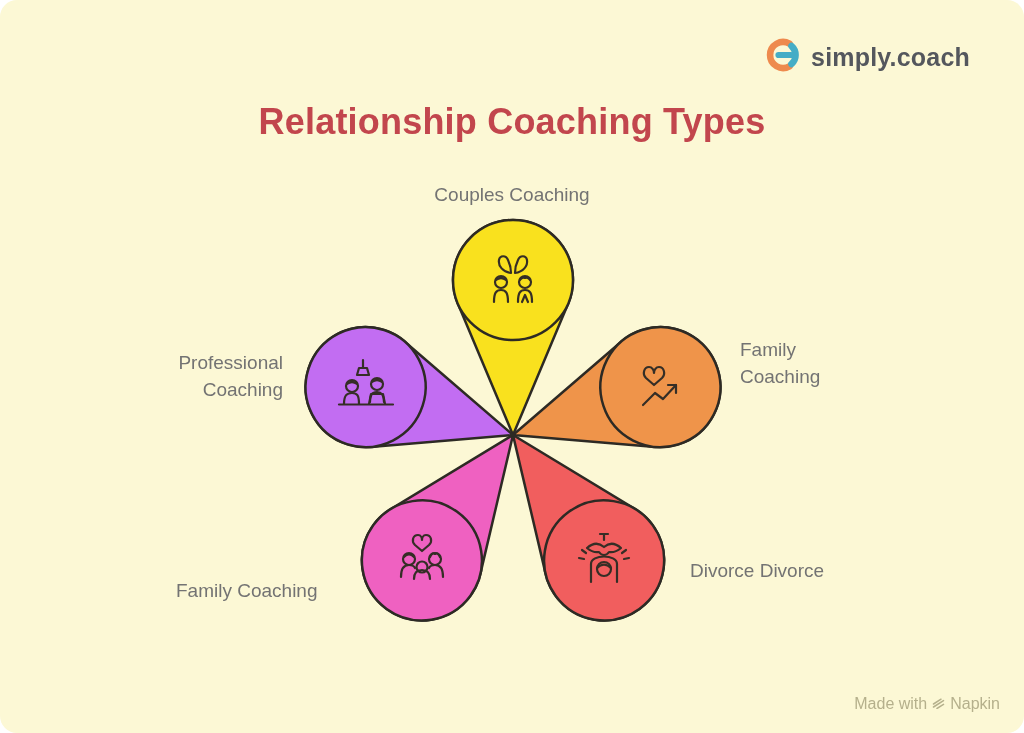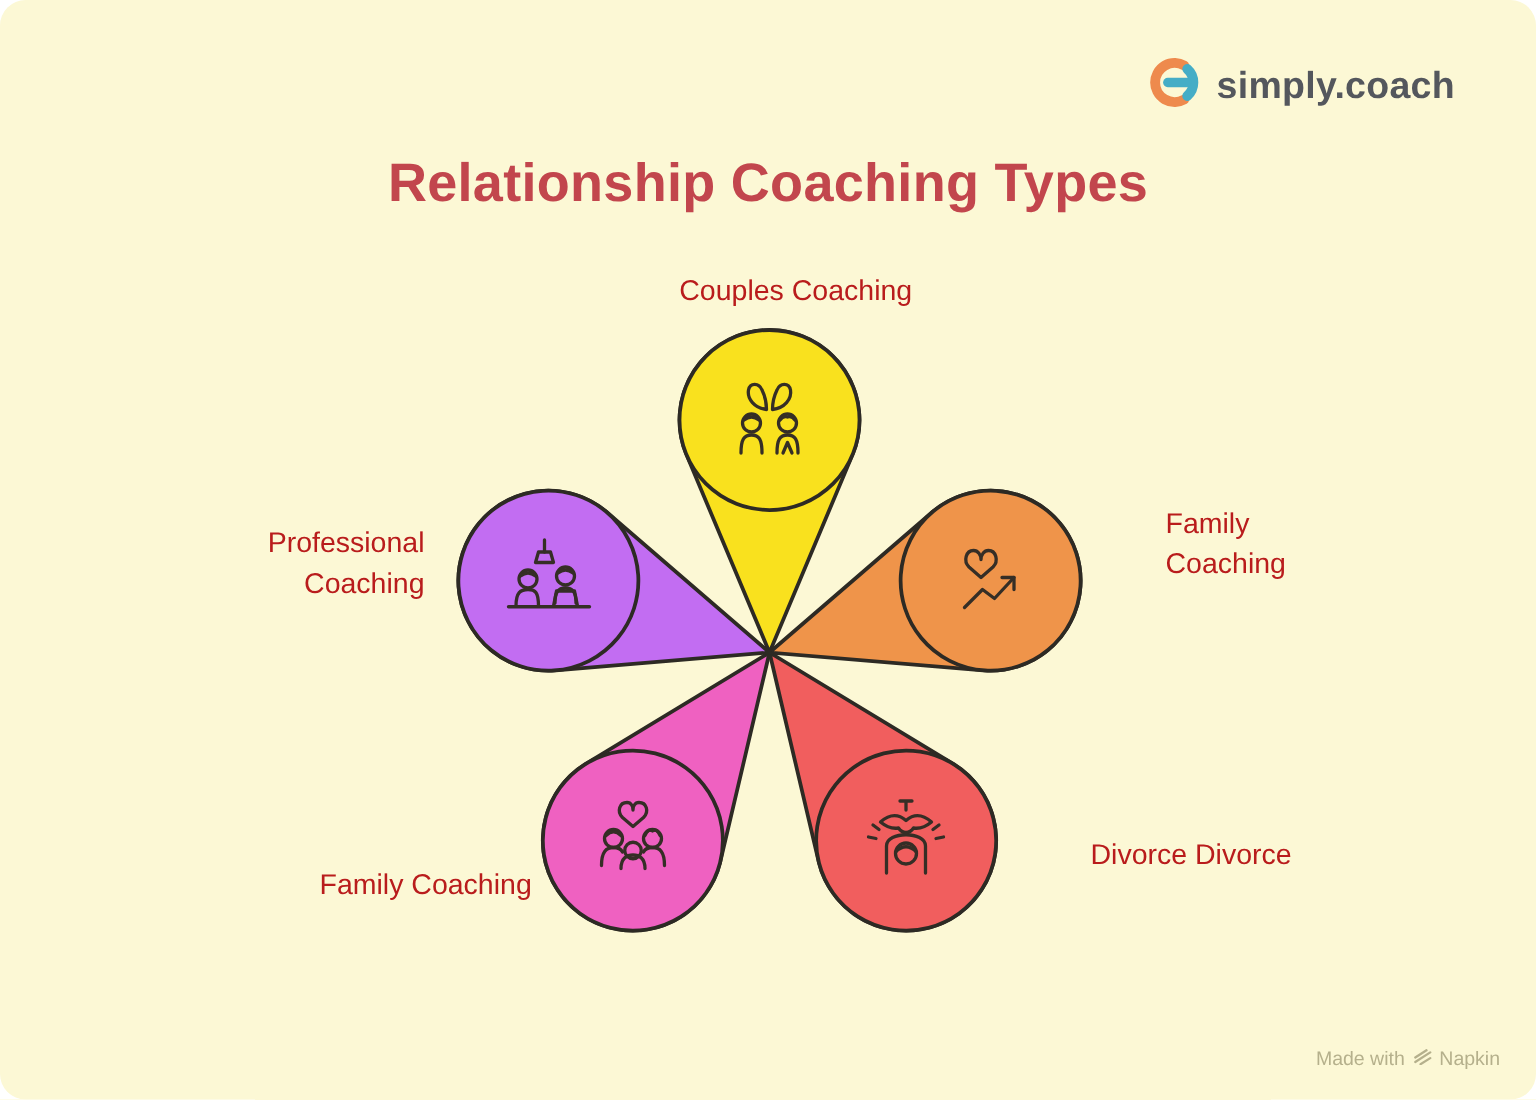"Couples Coaching" .label { color: #b91c1c -> #737373; padding-left: 37px -> none }
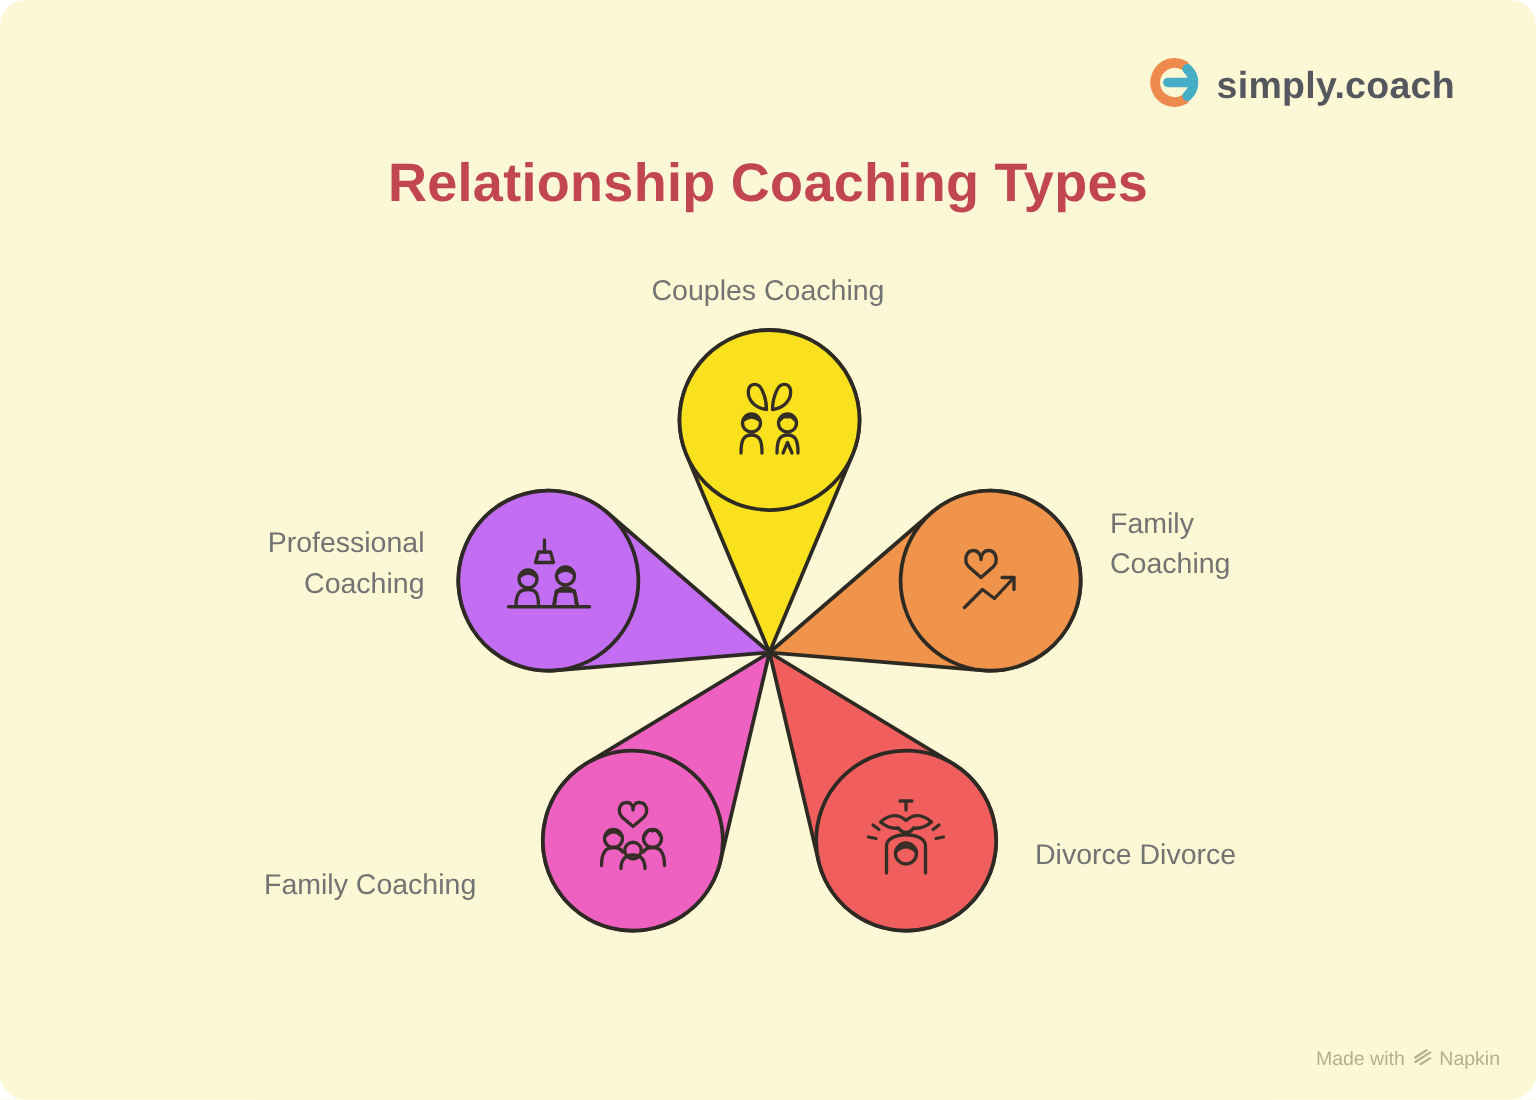"Made with" .credit { font-size: 13px -> 16px }
